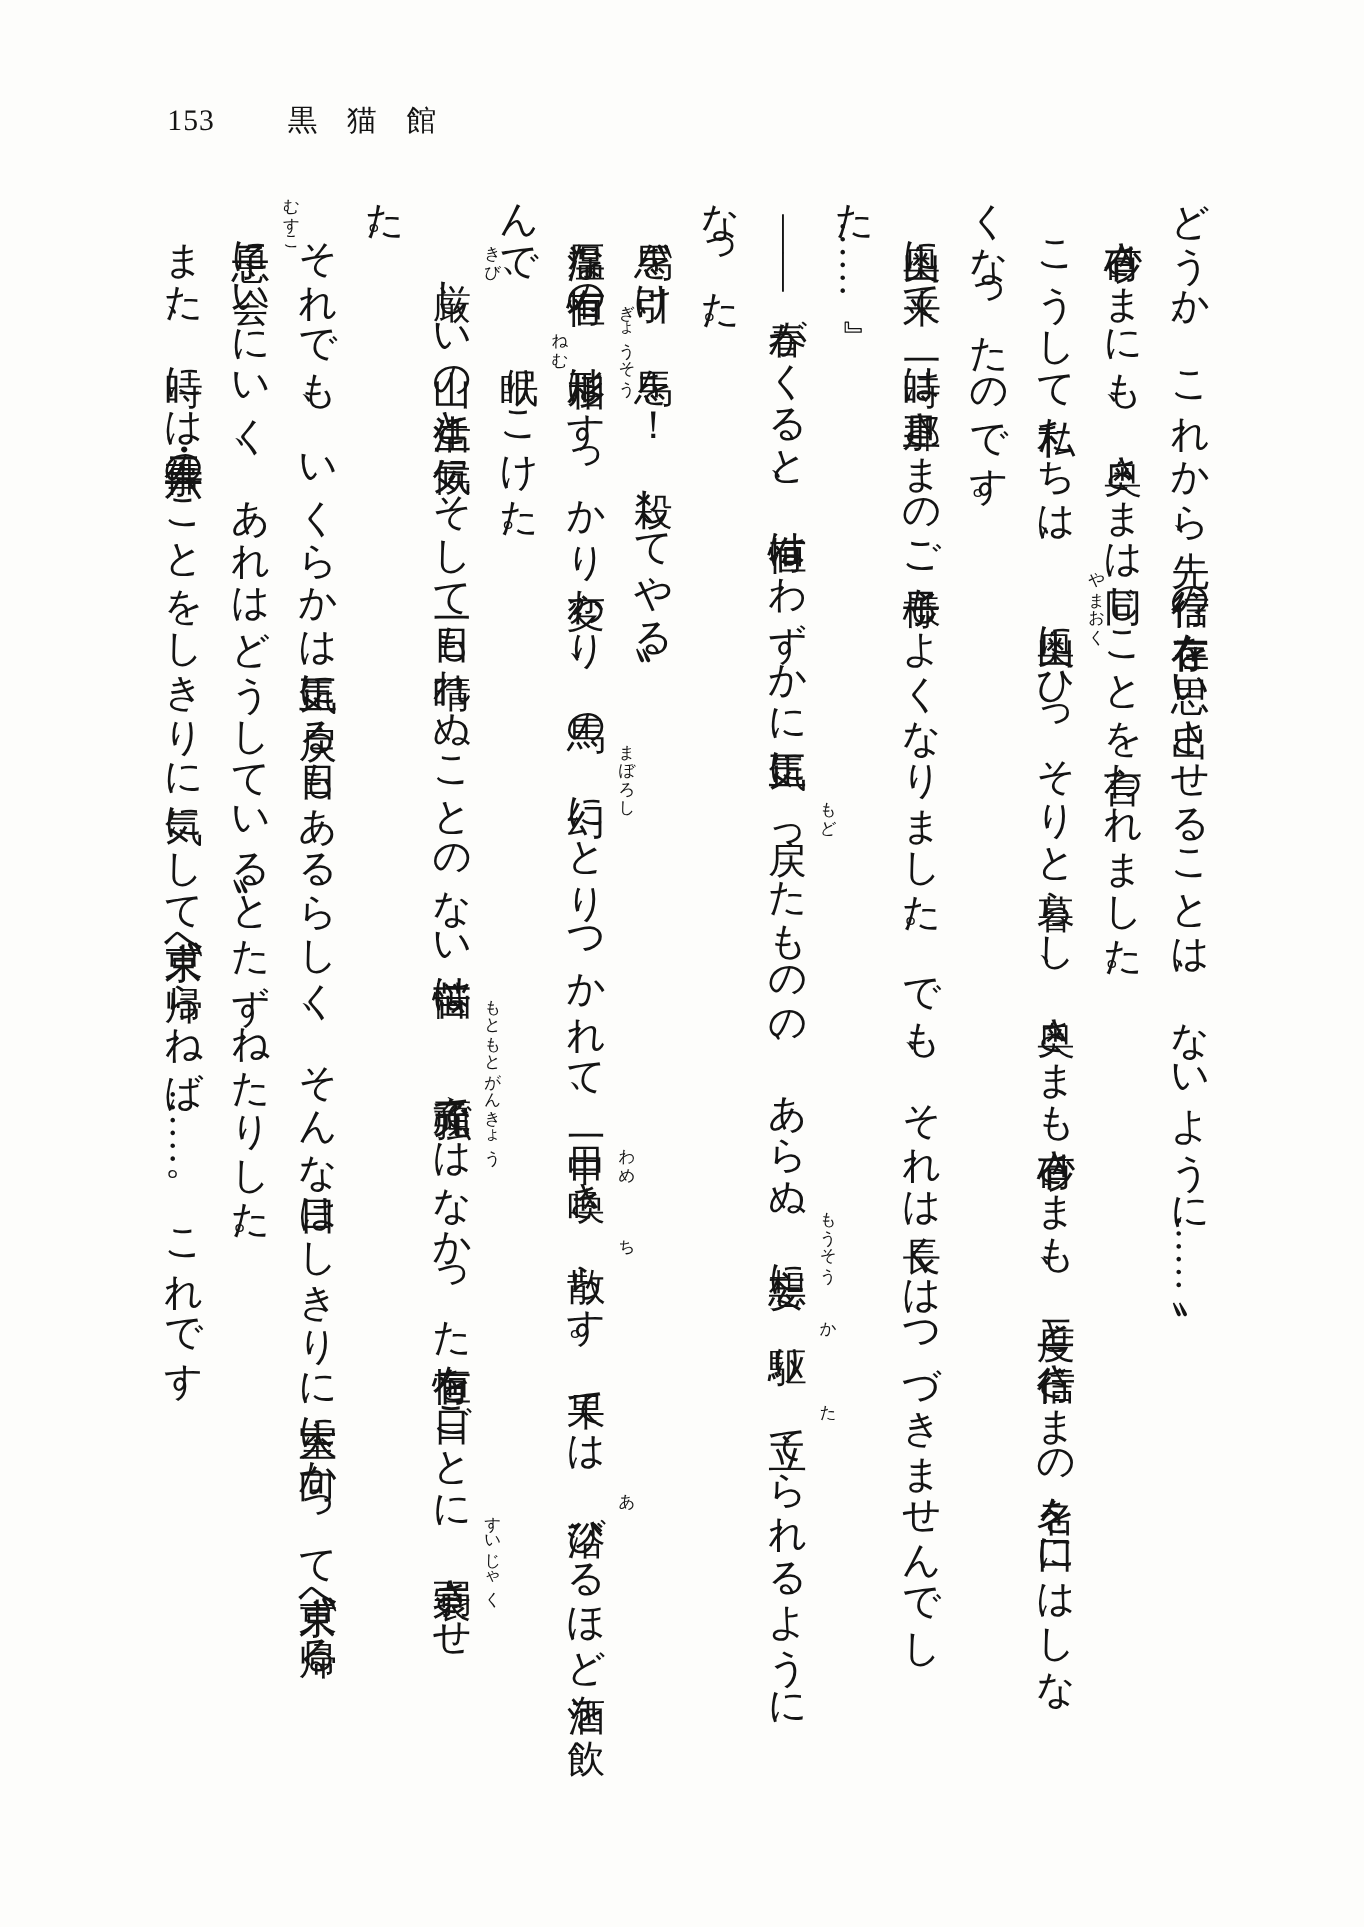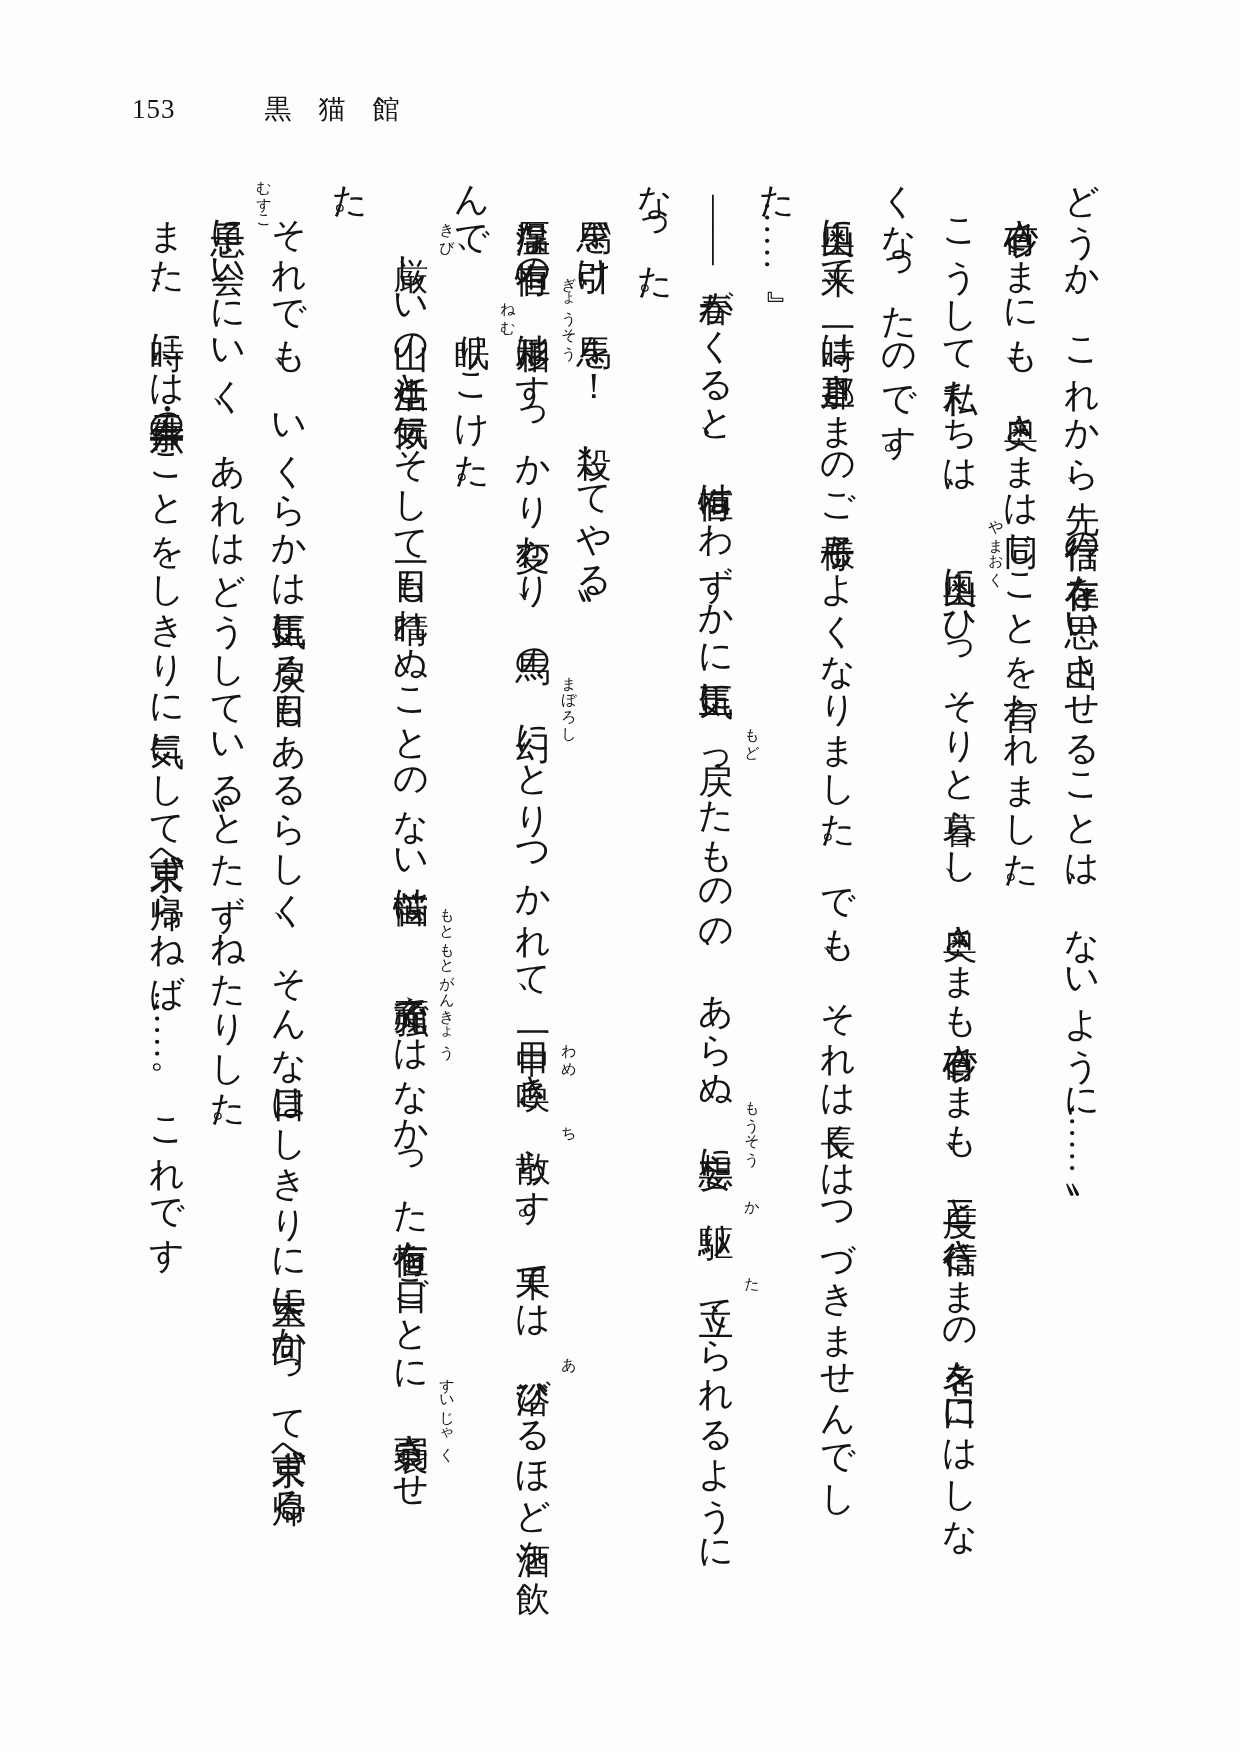"153" .running-head { left: 132px -> 152px }
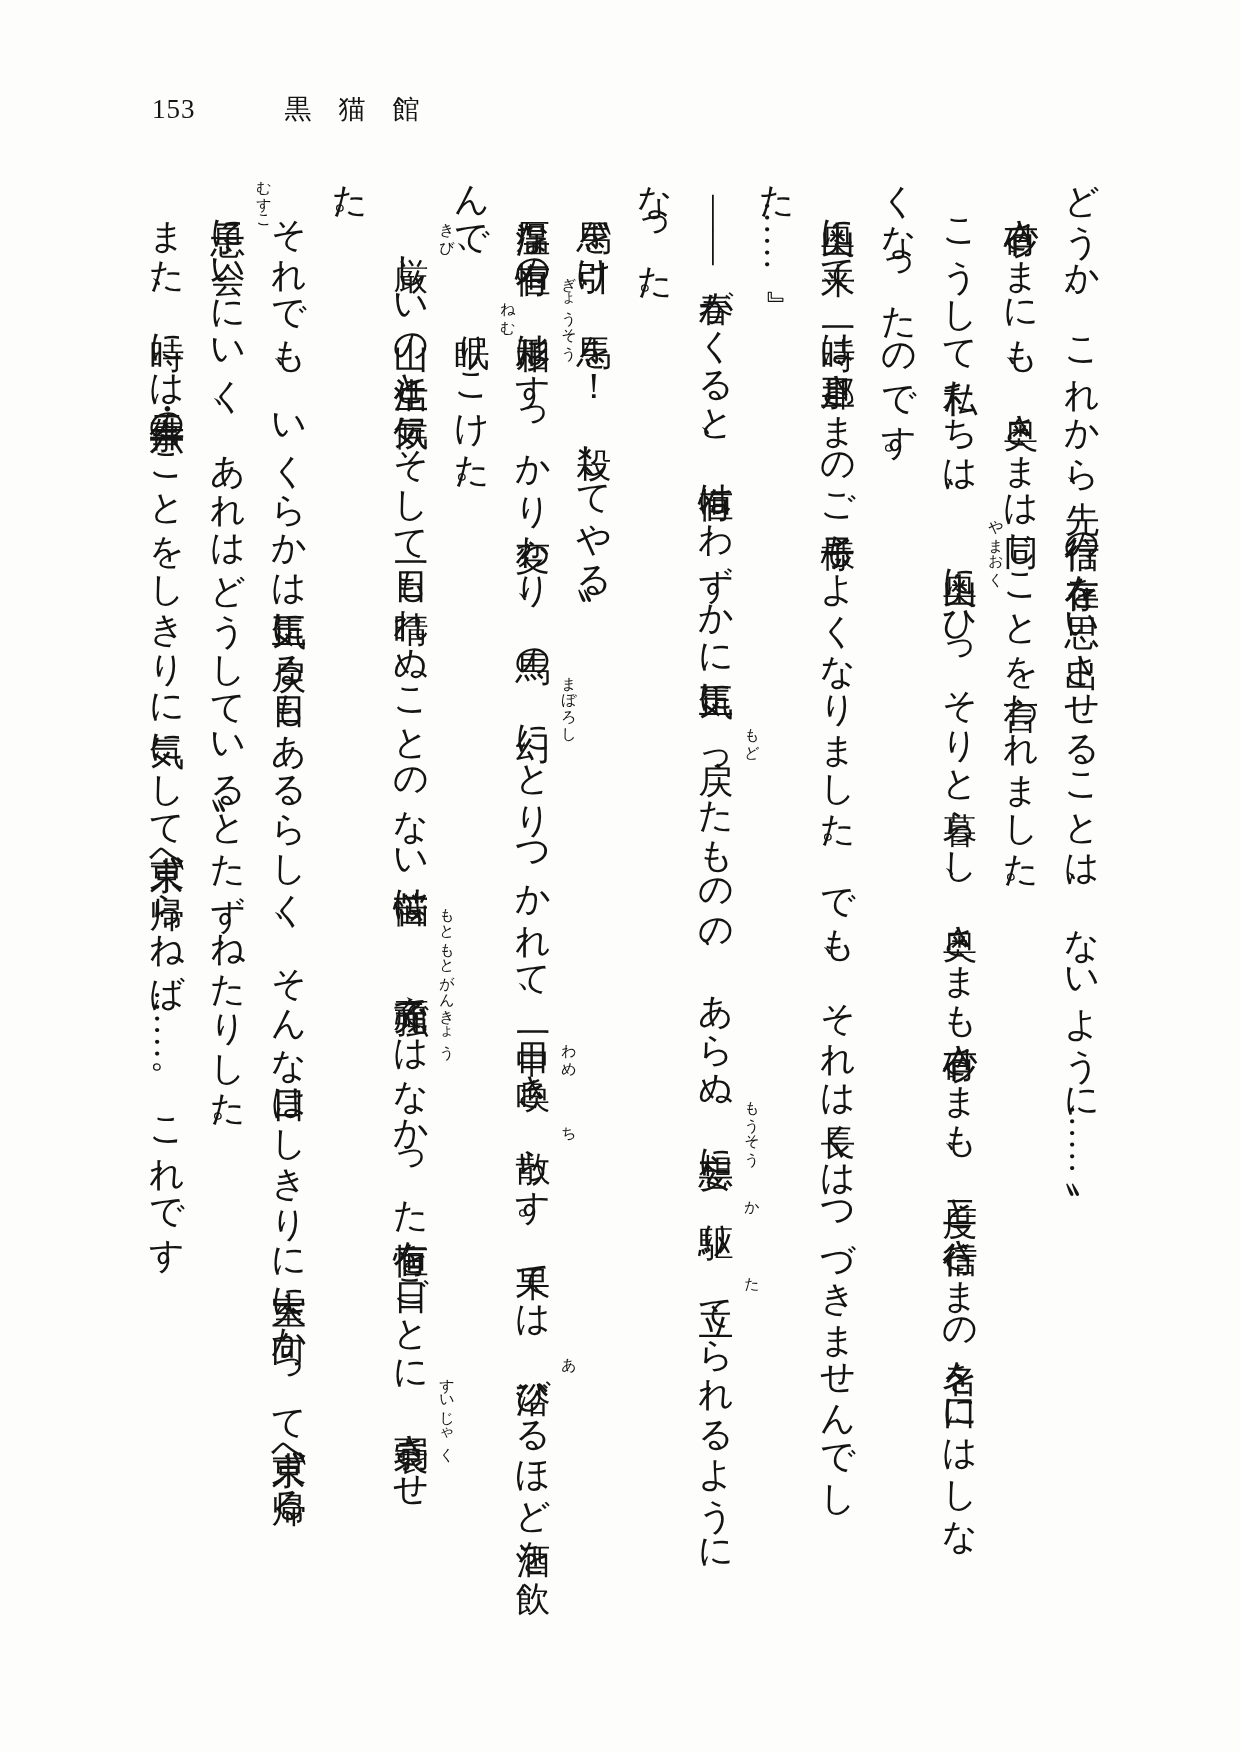"黒 猫 館" .running-head .title { margin-left: 89px -> 66px }
